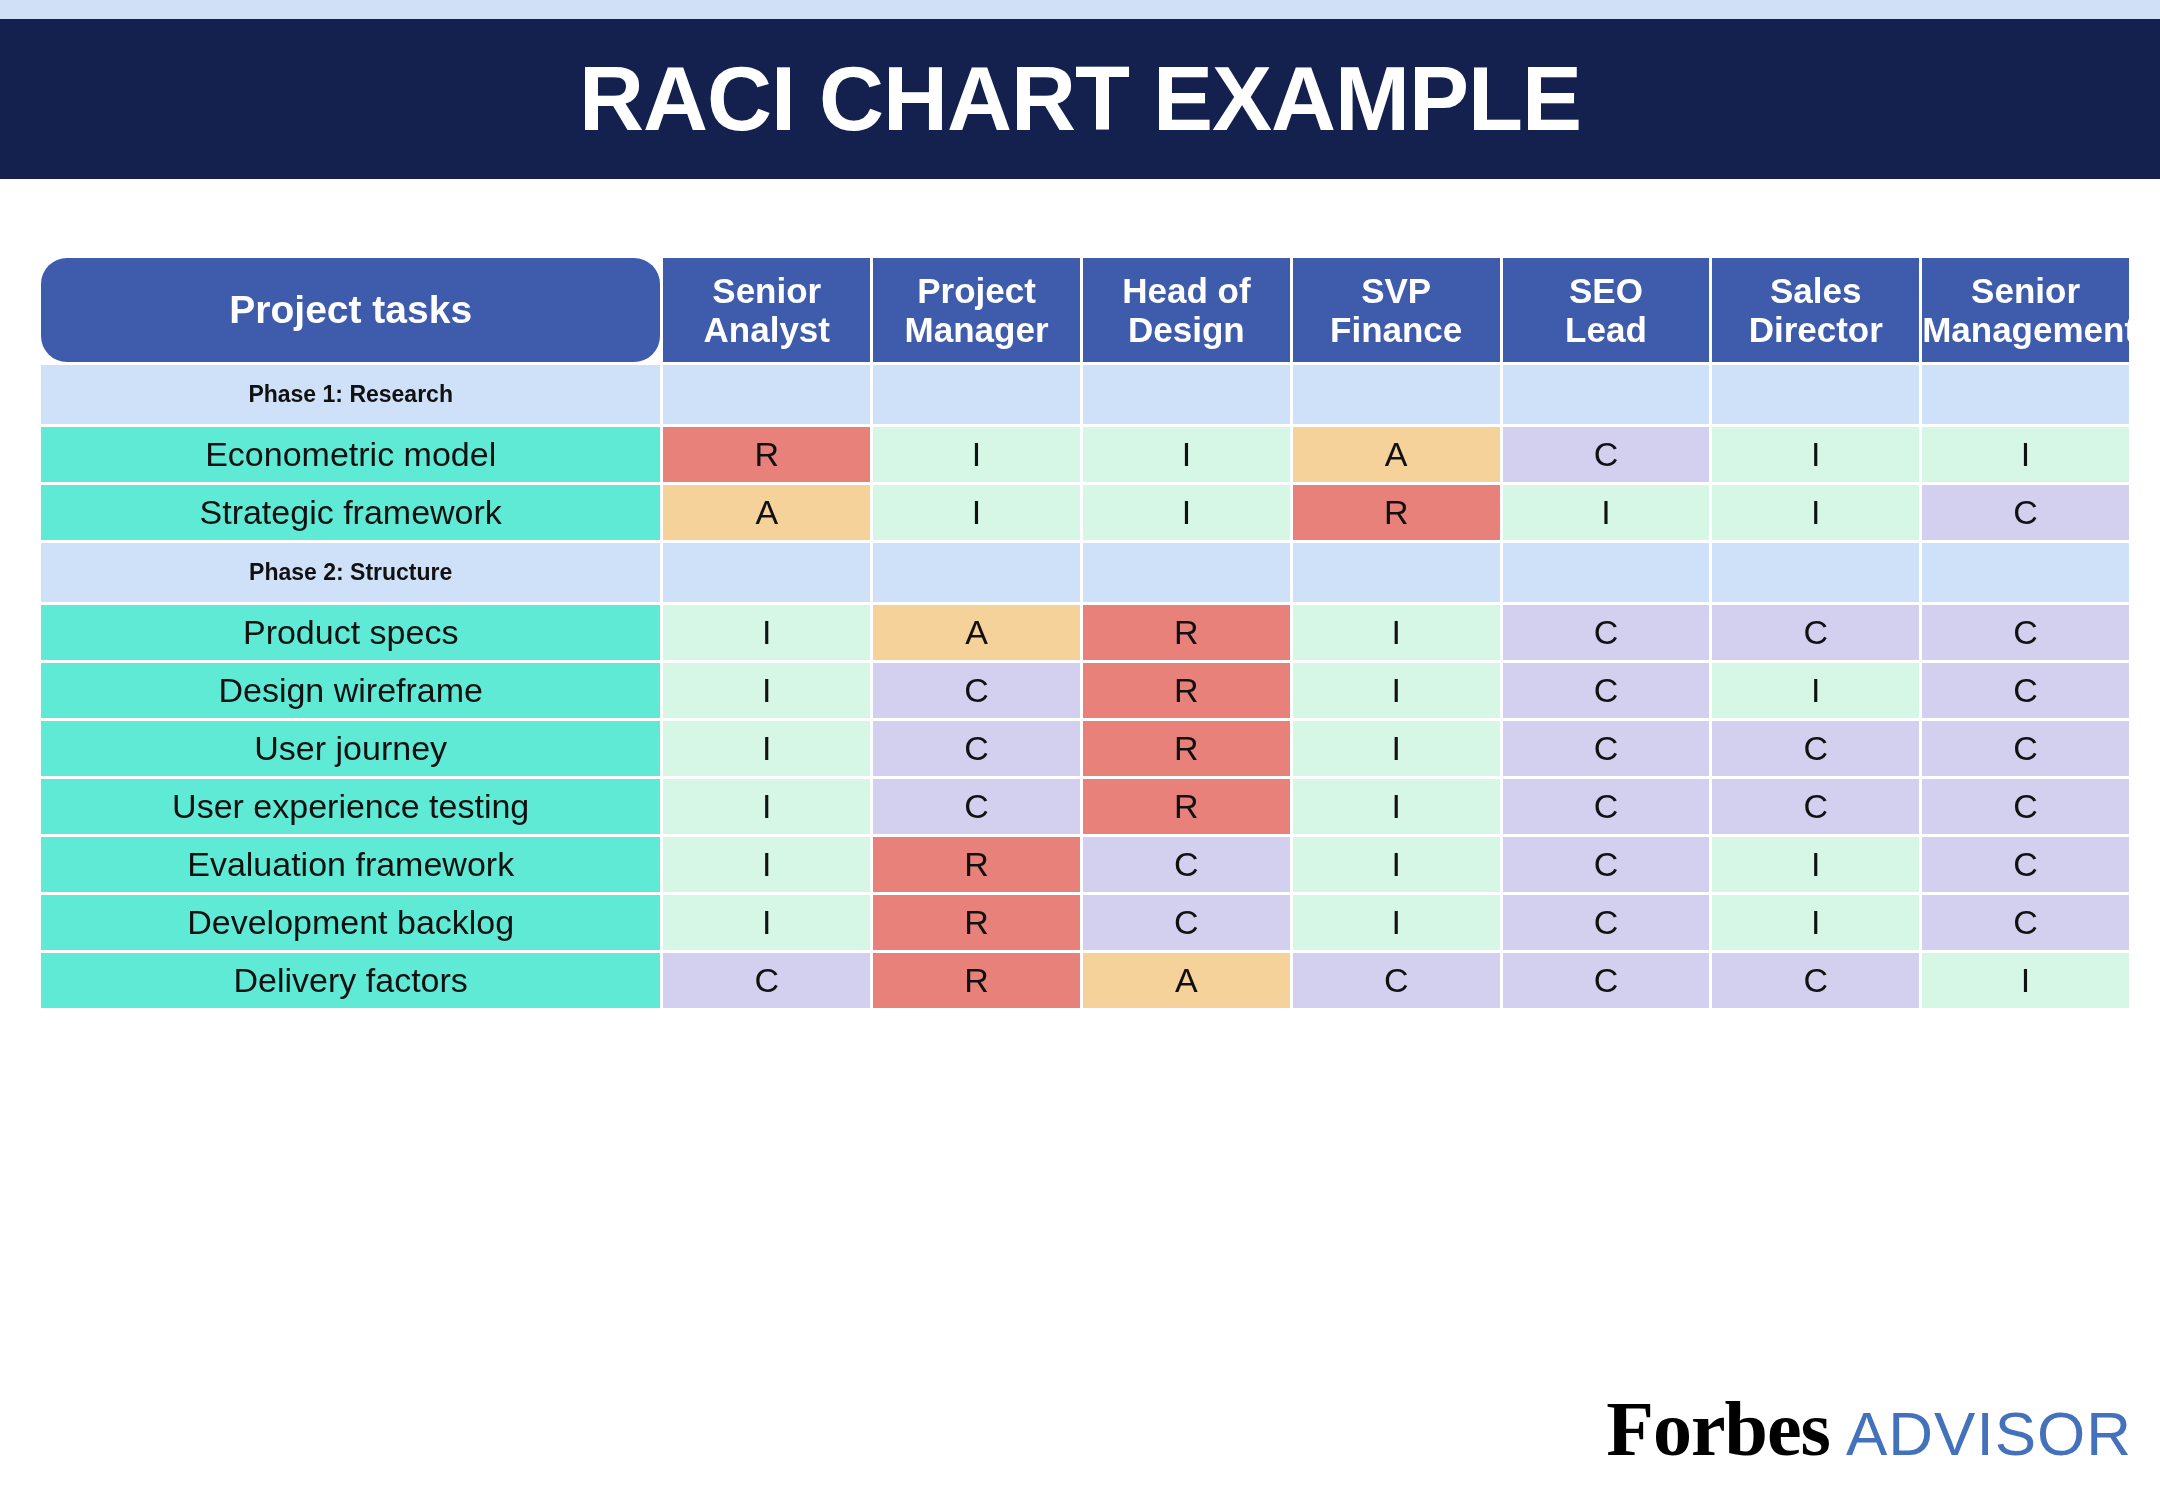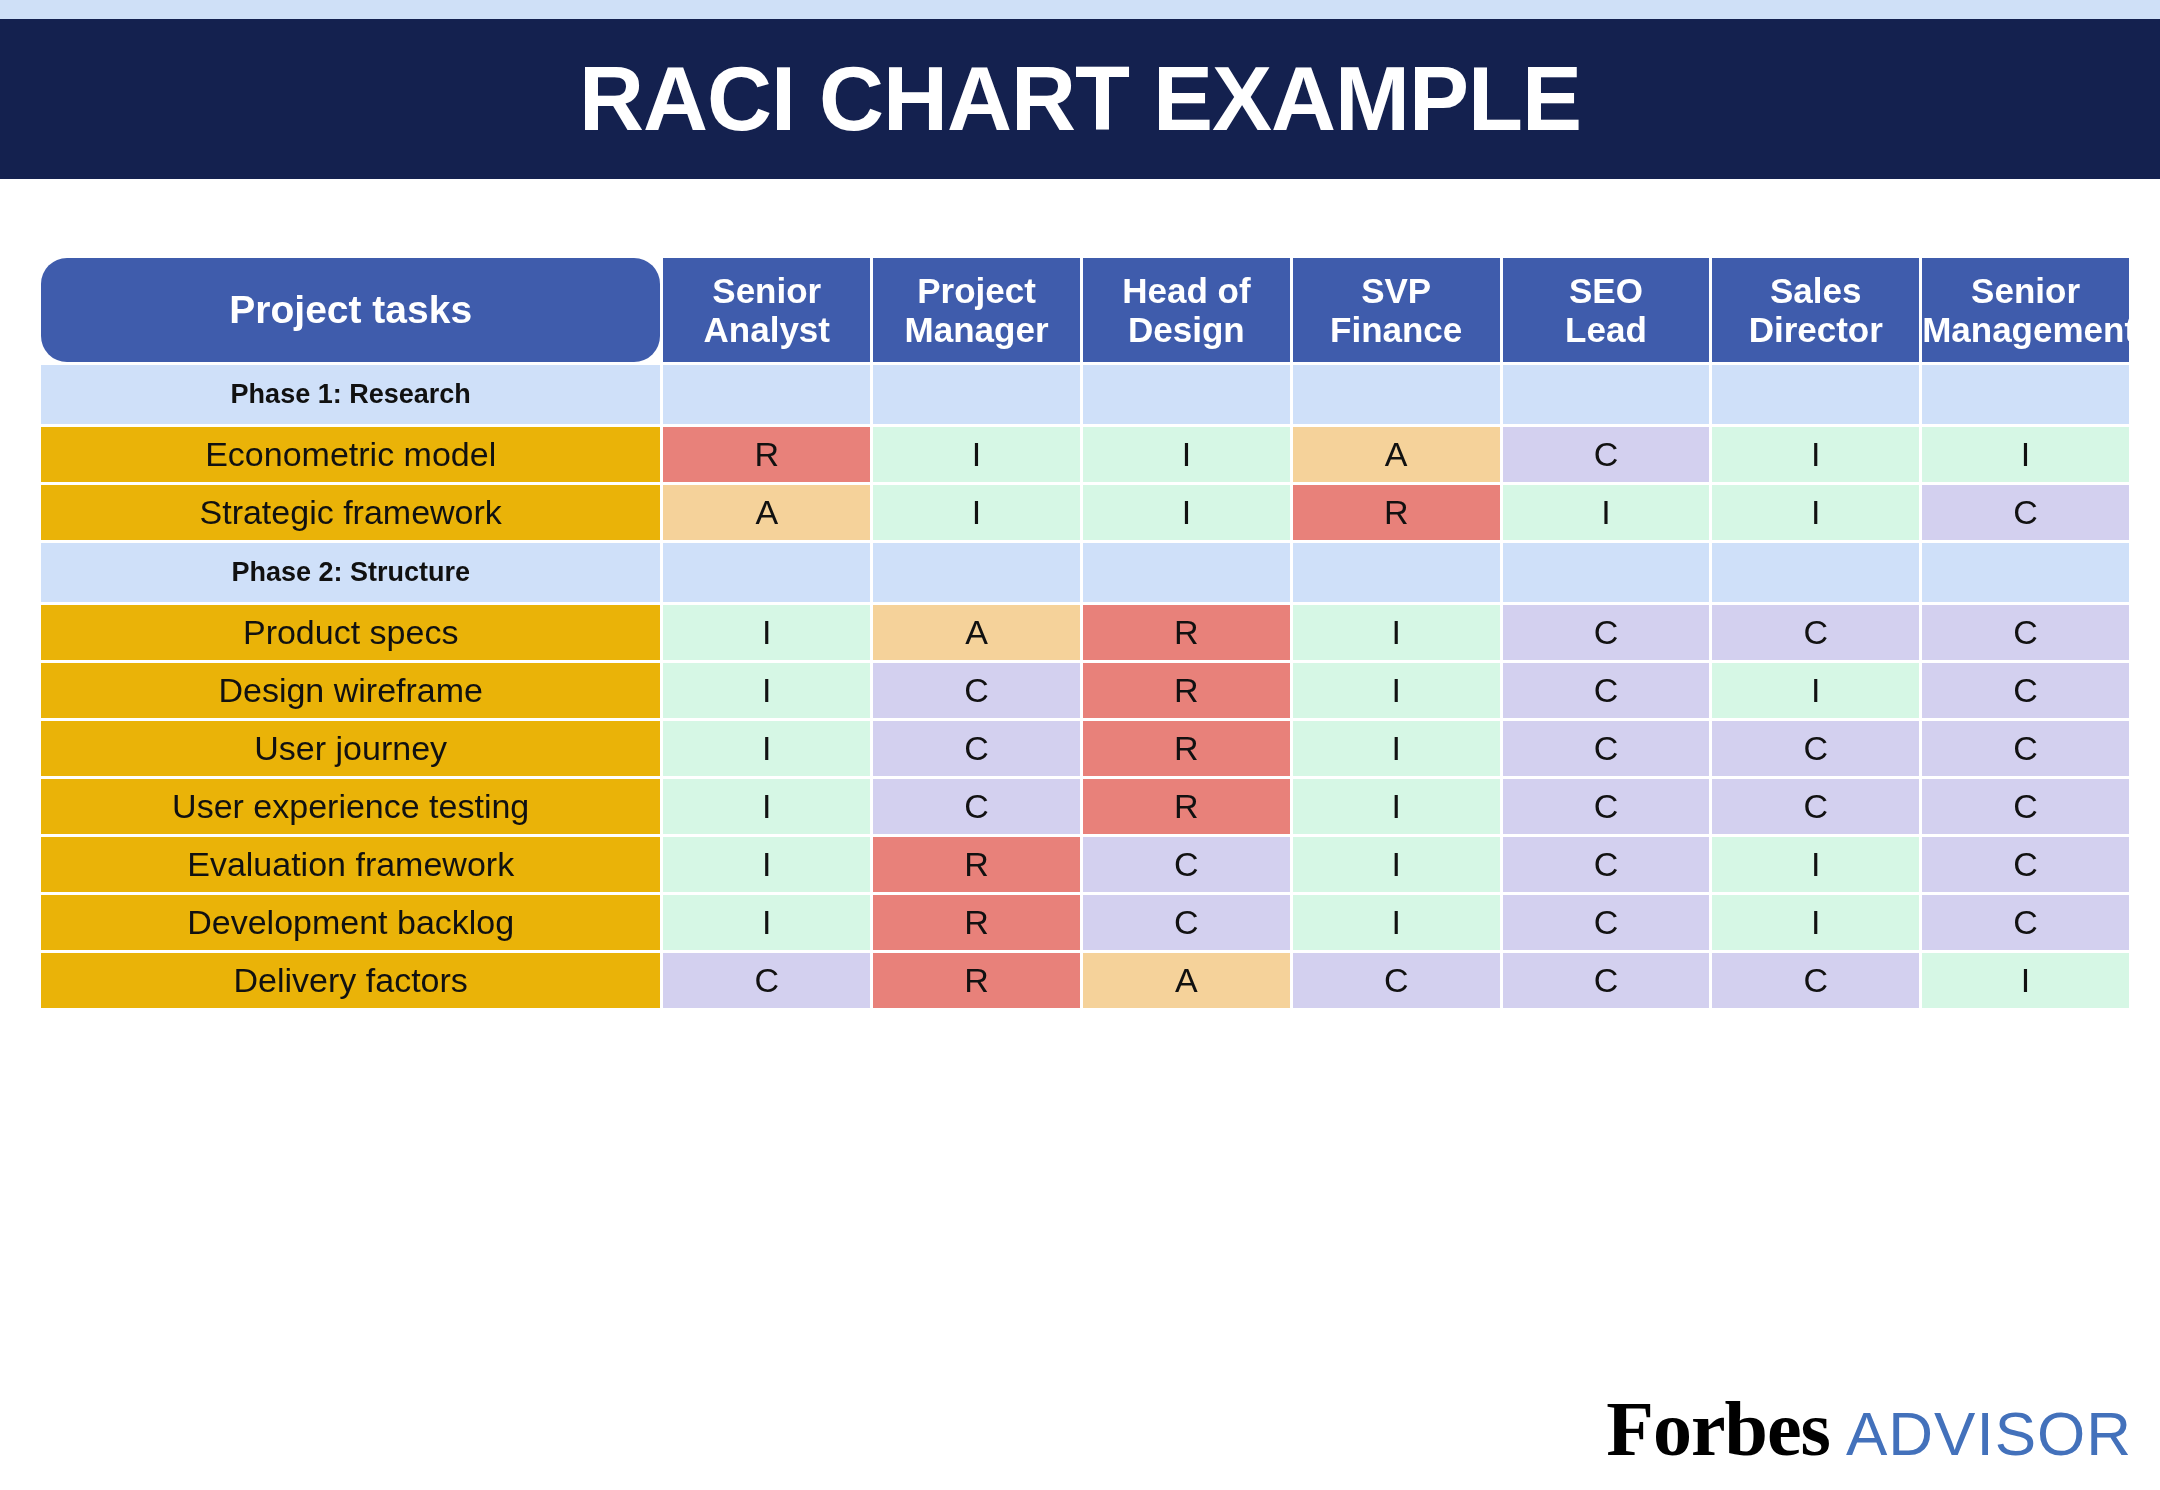"Phase 1: Research" tr.phase-row td { font-size: 27px -> 23px }
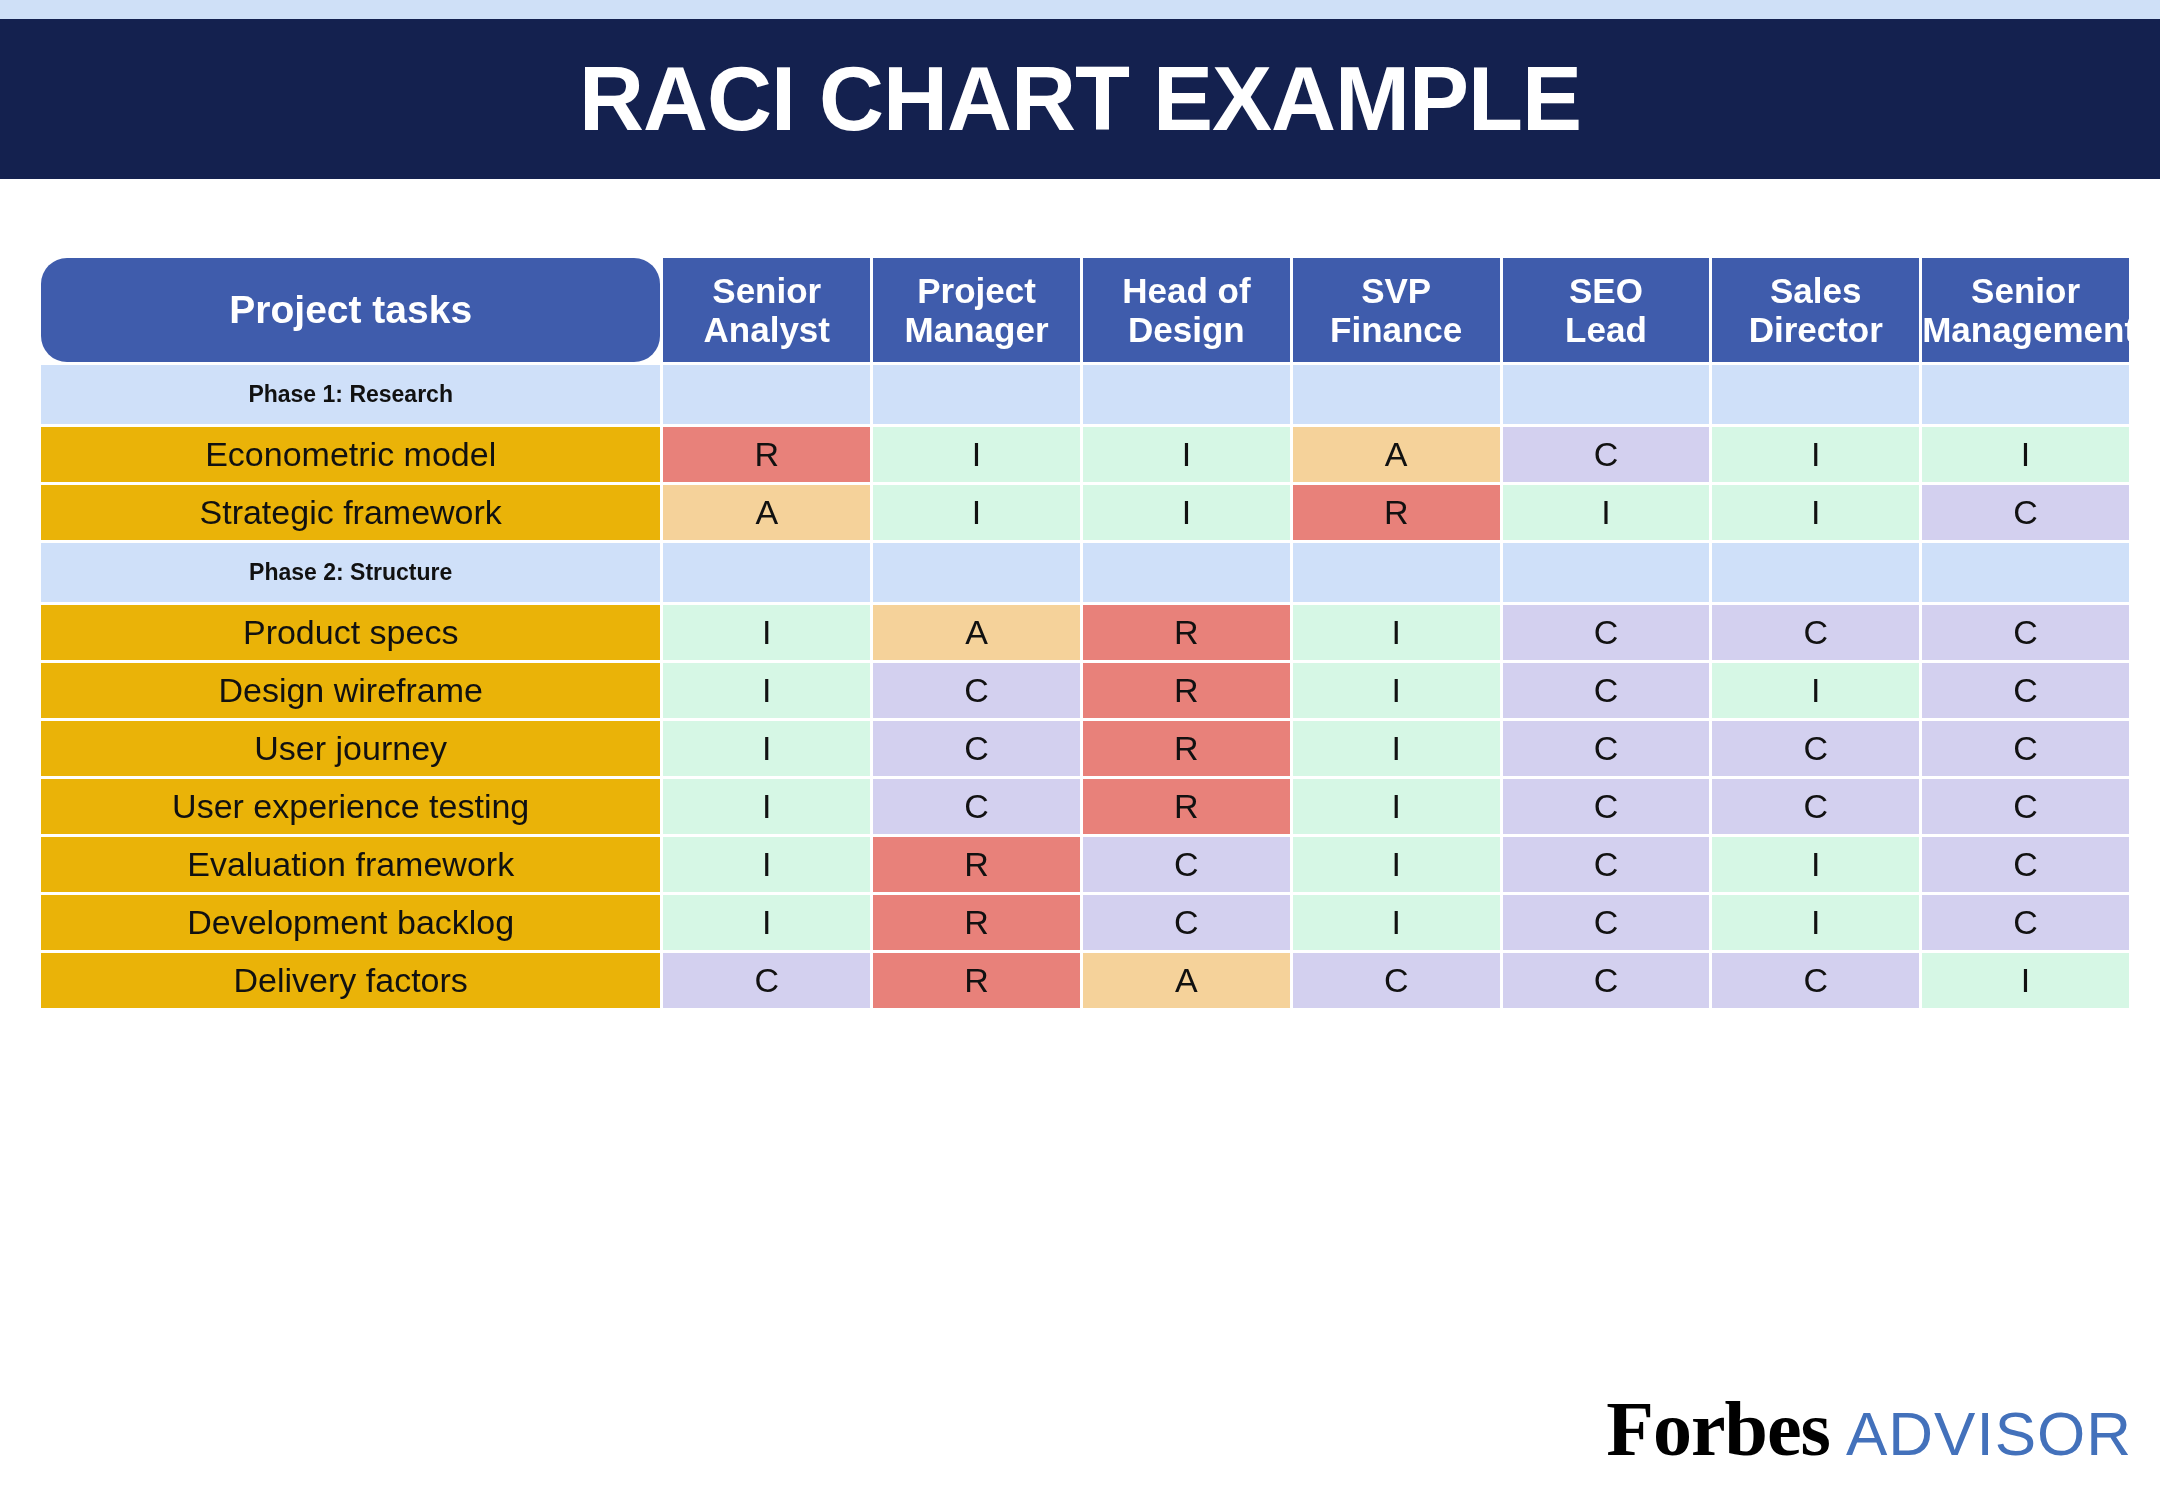"Econometric model" tr.task-row td.task-label { background: #eab308 -> #5eead4 }
